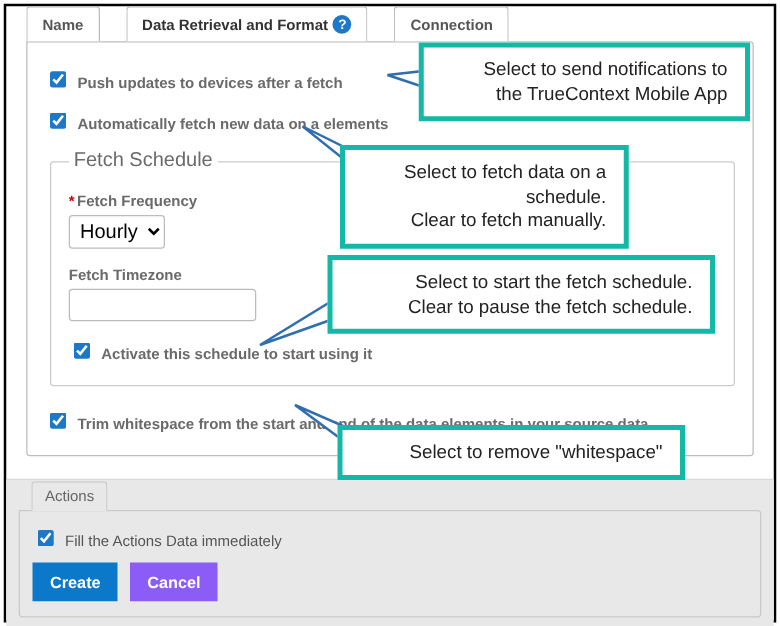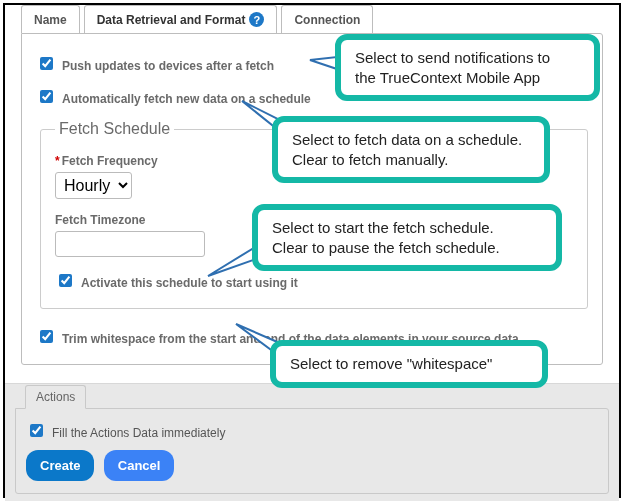"Name" .tabs { gap: 0 -> 17px }
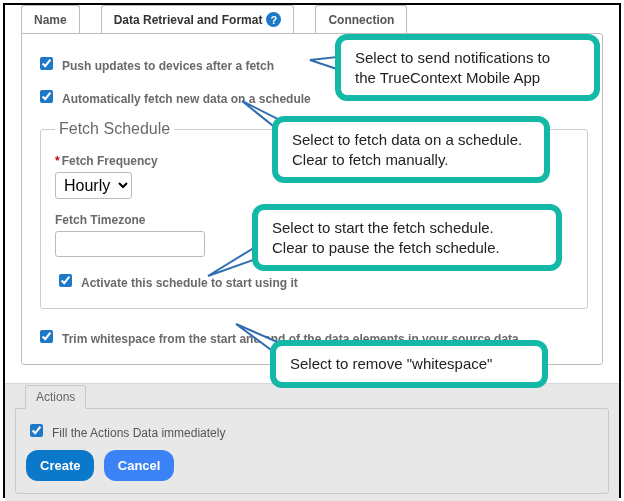"Select to send notifications to" .callout { border: 6px solid #14b8a6 -> 4px solid #14b8a6; border-radius: 12px -> 0; text-align: left -> right }
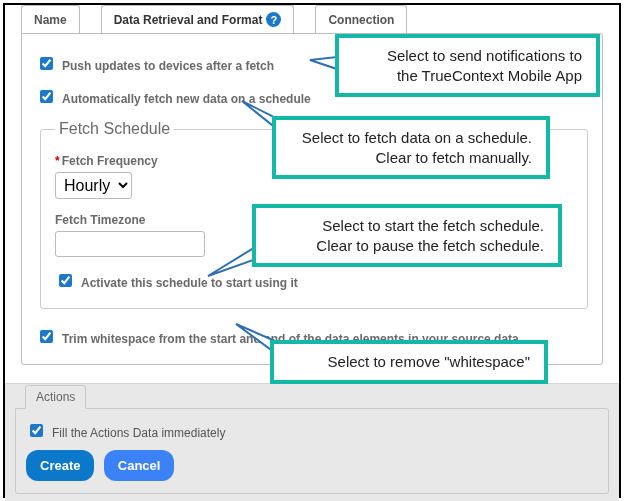"Automatically fetch new data on" span.lbl { text: schedule -> elements }
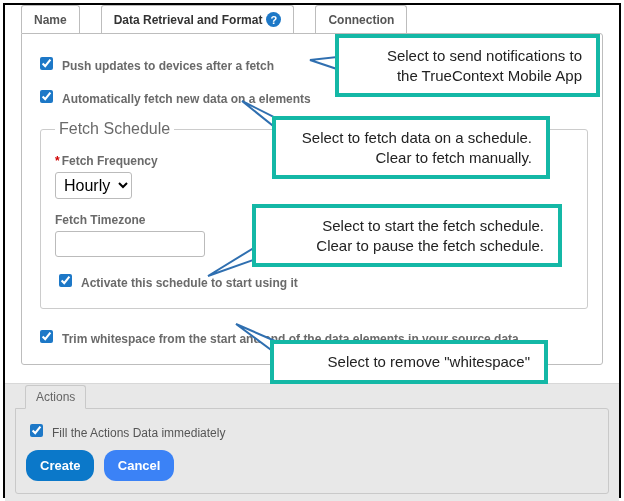"Select to fetch data on" div.callout { width: 278px -> 231px }
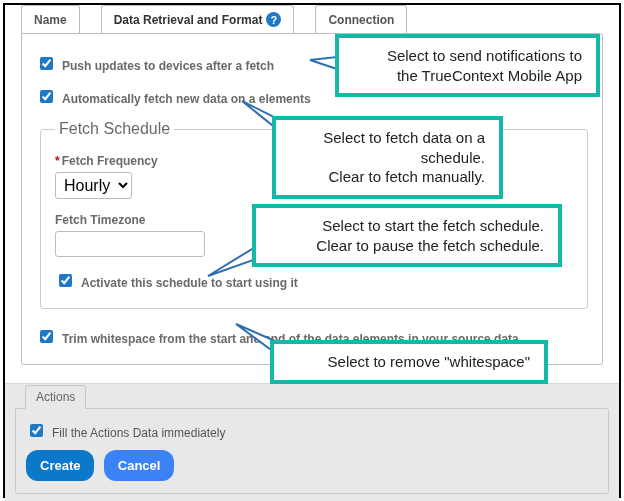"Select to start the fetch" div.callout { left: 252px -> 262px }
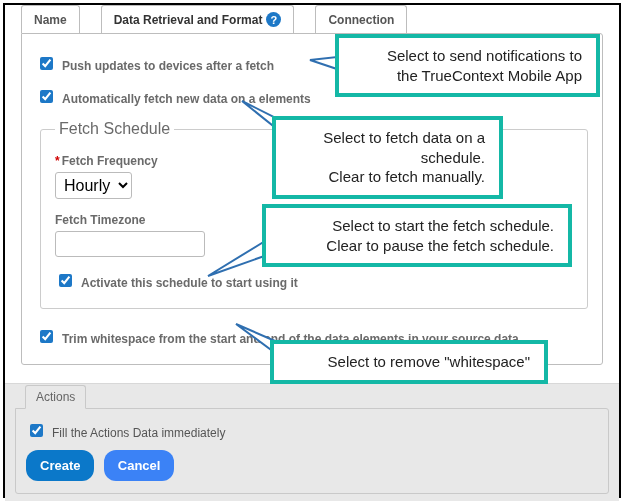"Create" .btn { border-radius: 12px -> 0 }
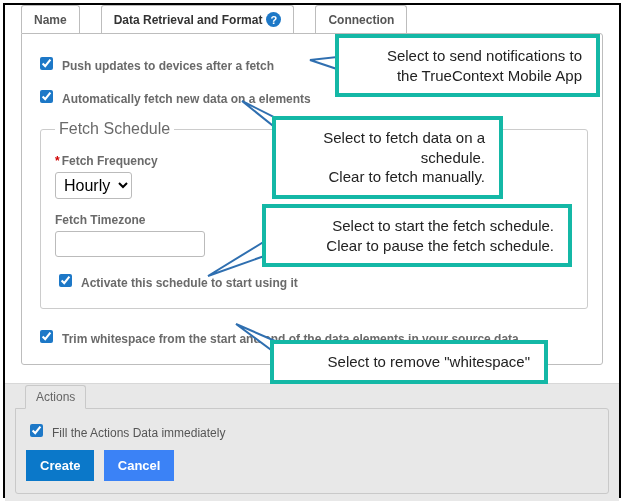"Cancel" .btn-danger { background: #3b82f6 -> #8b5cf6 }
